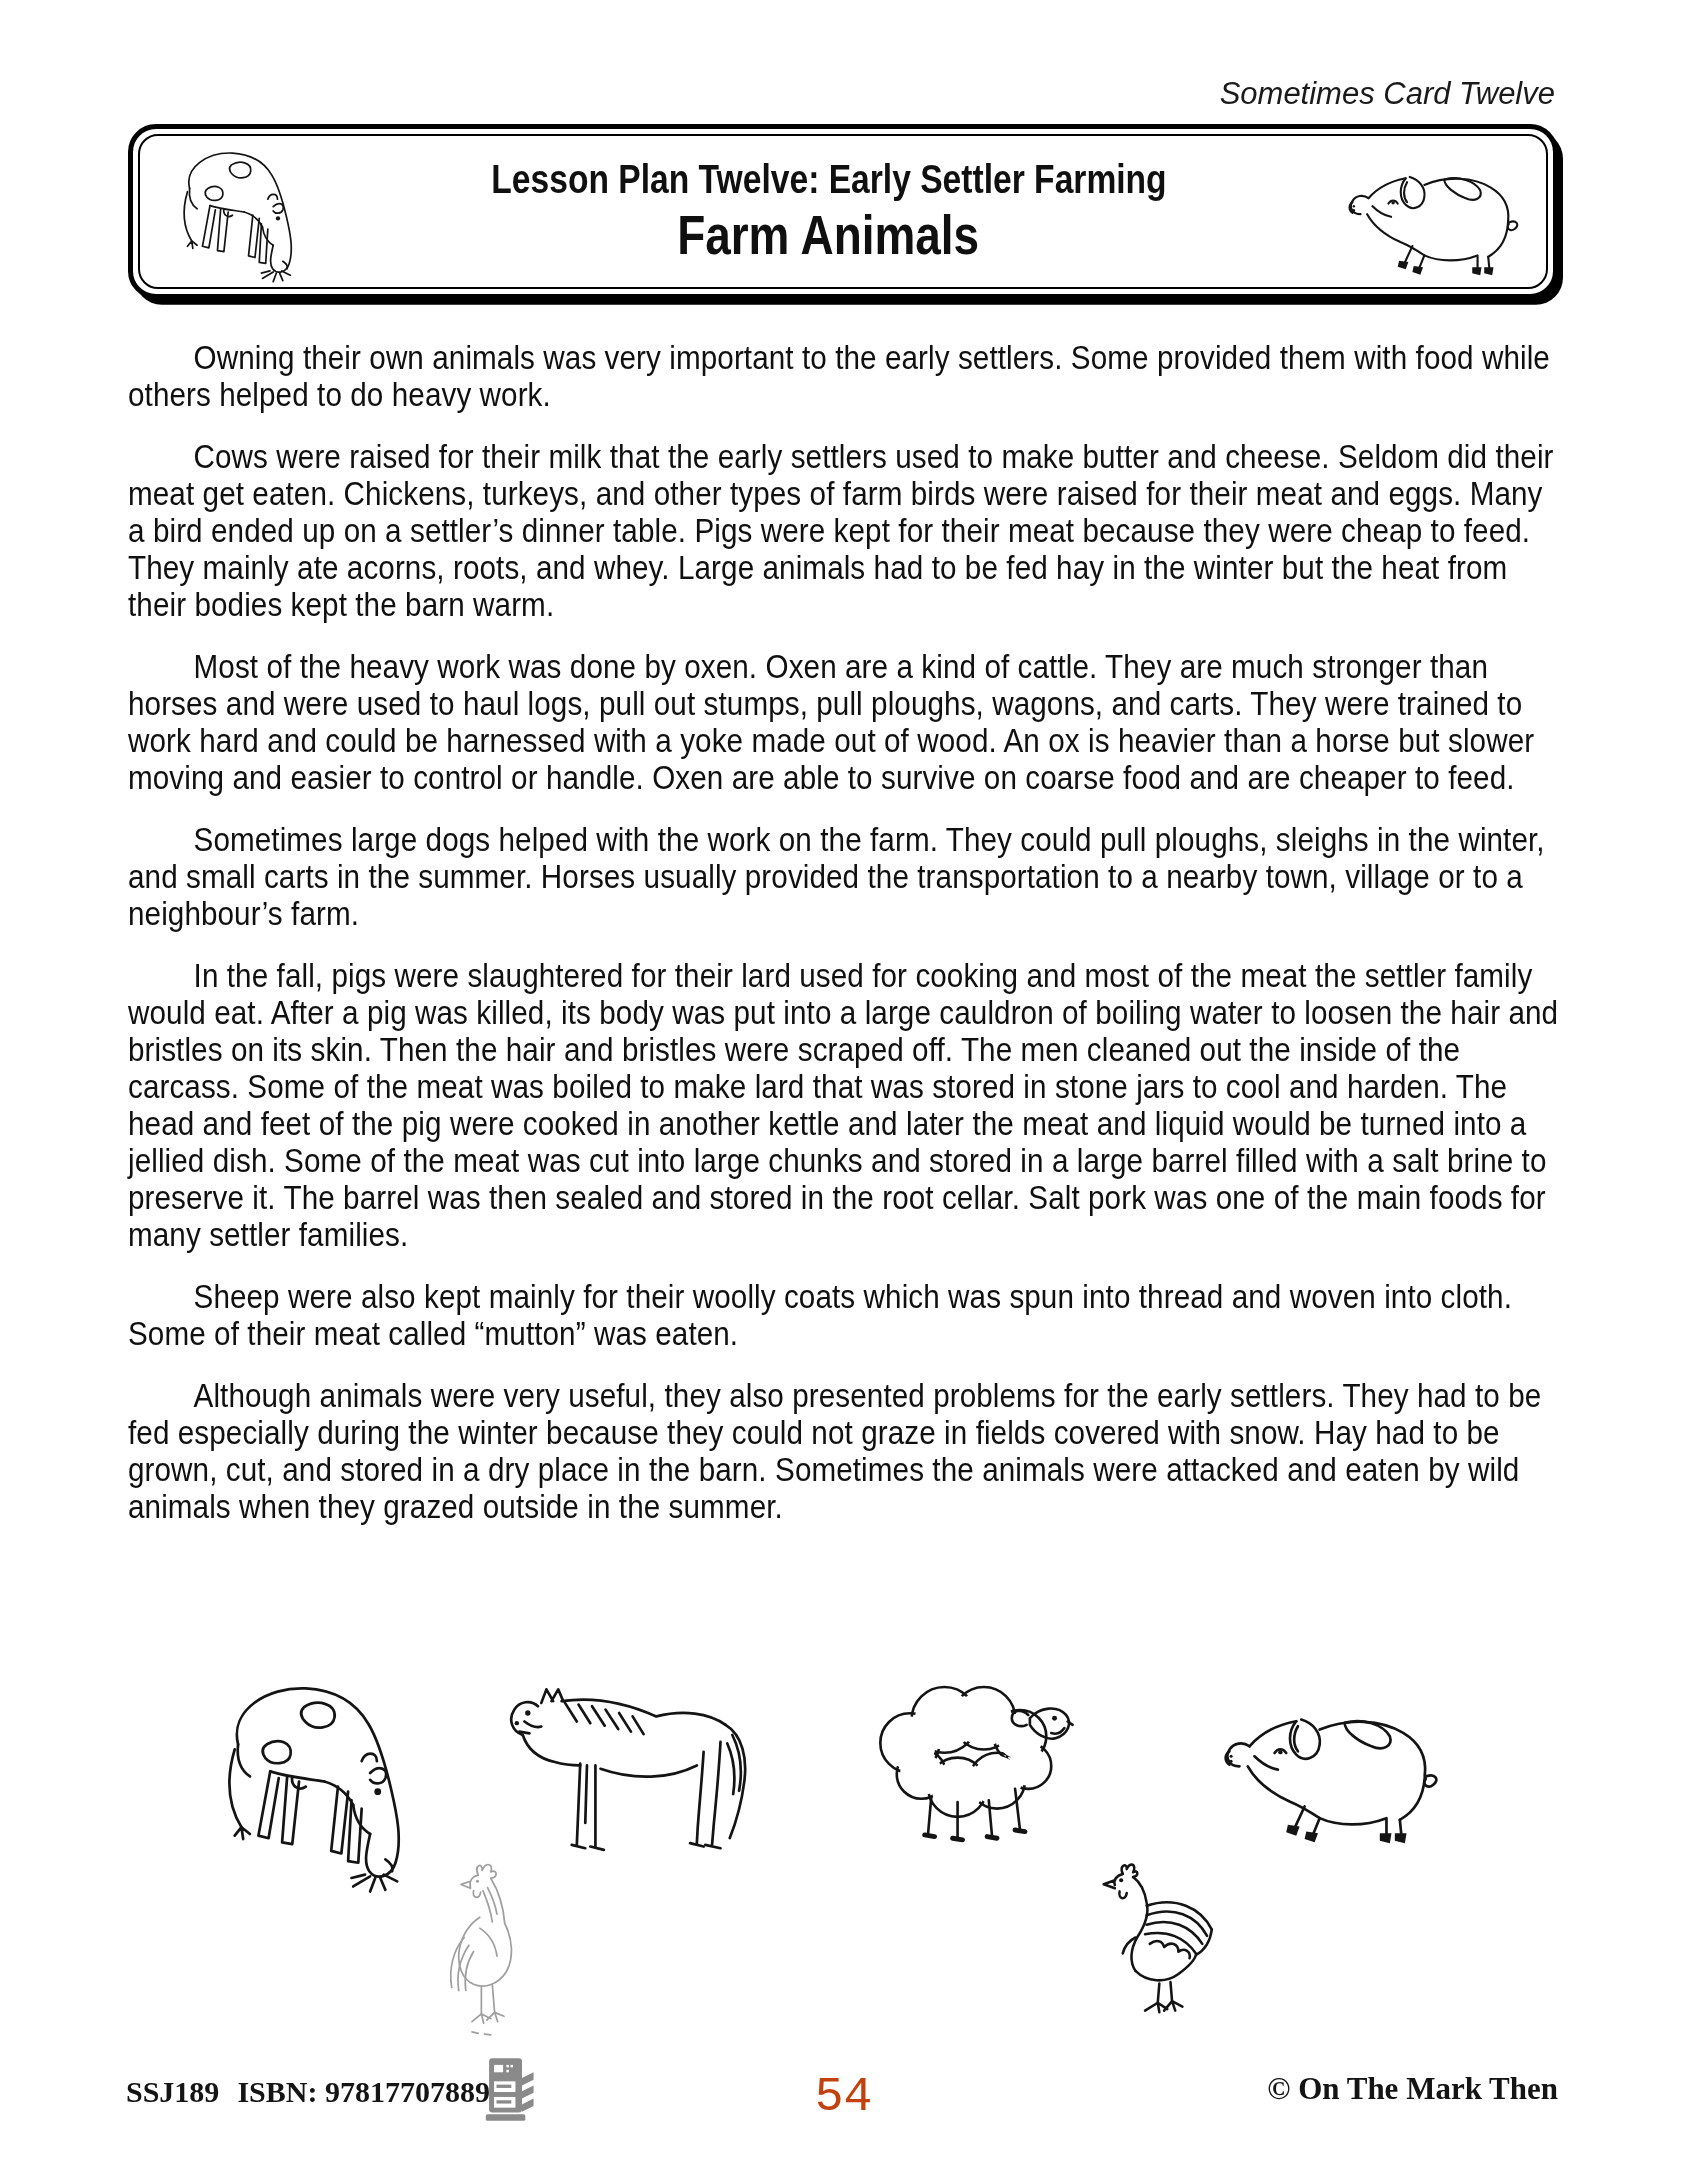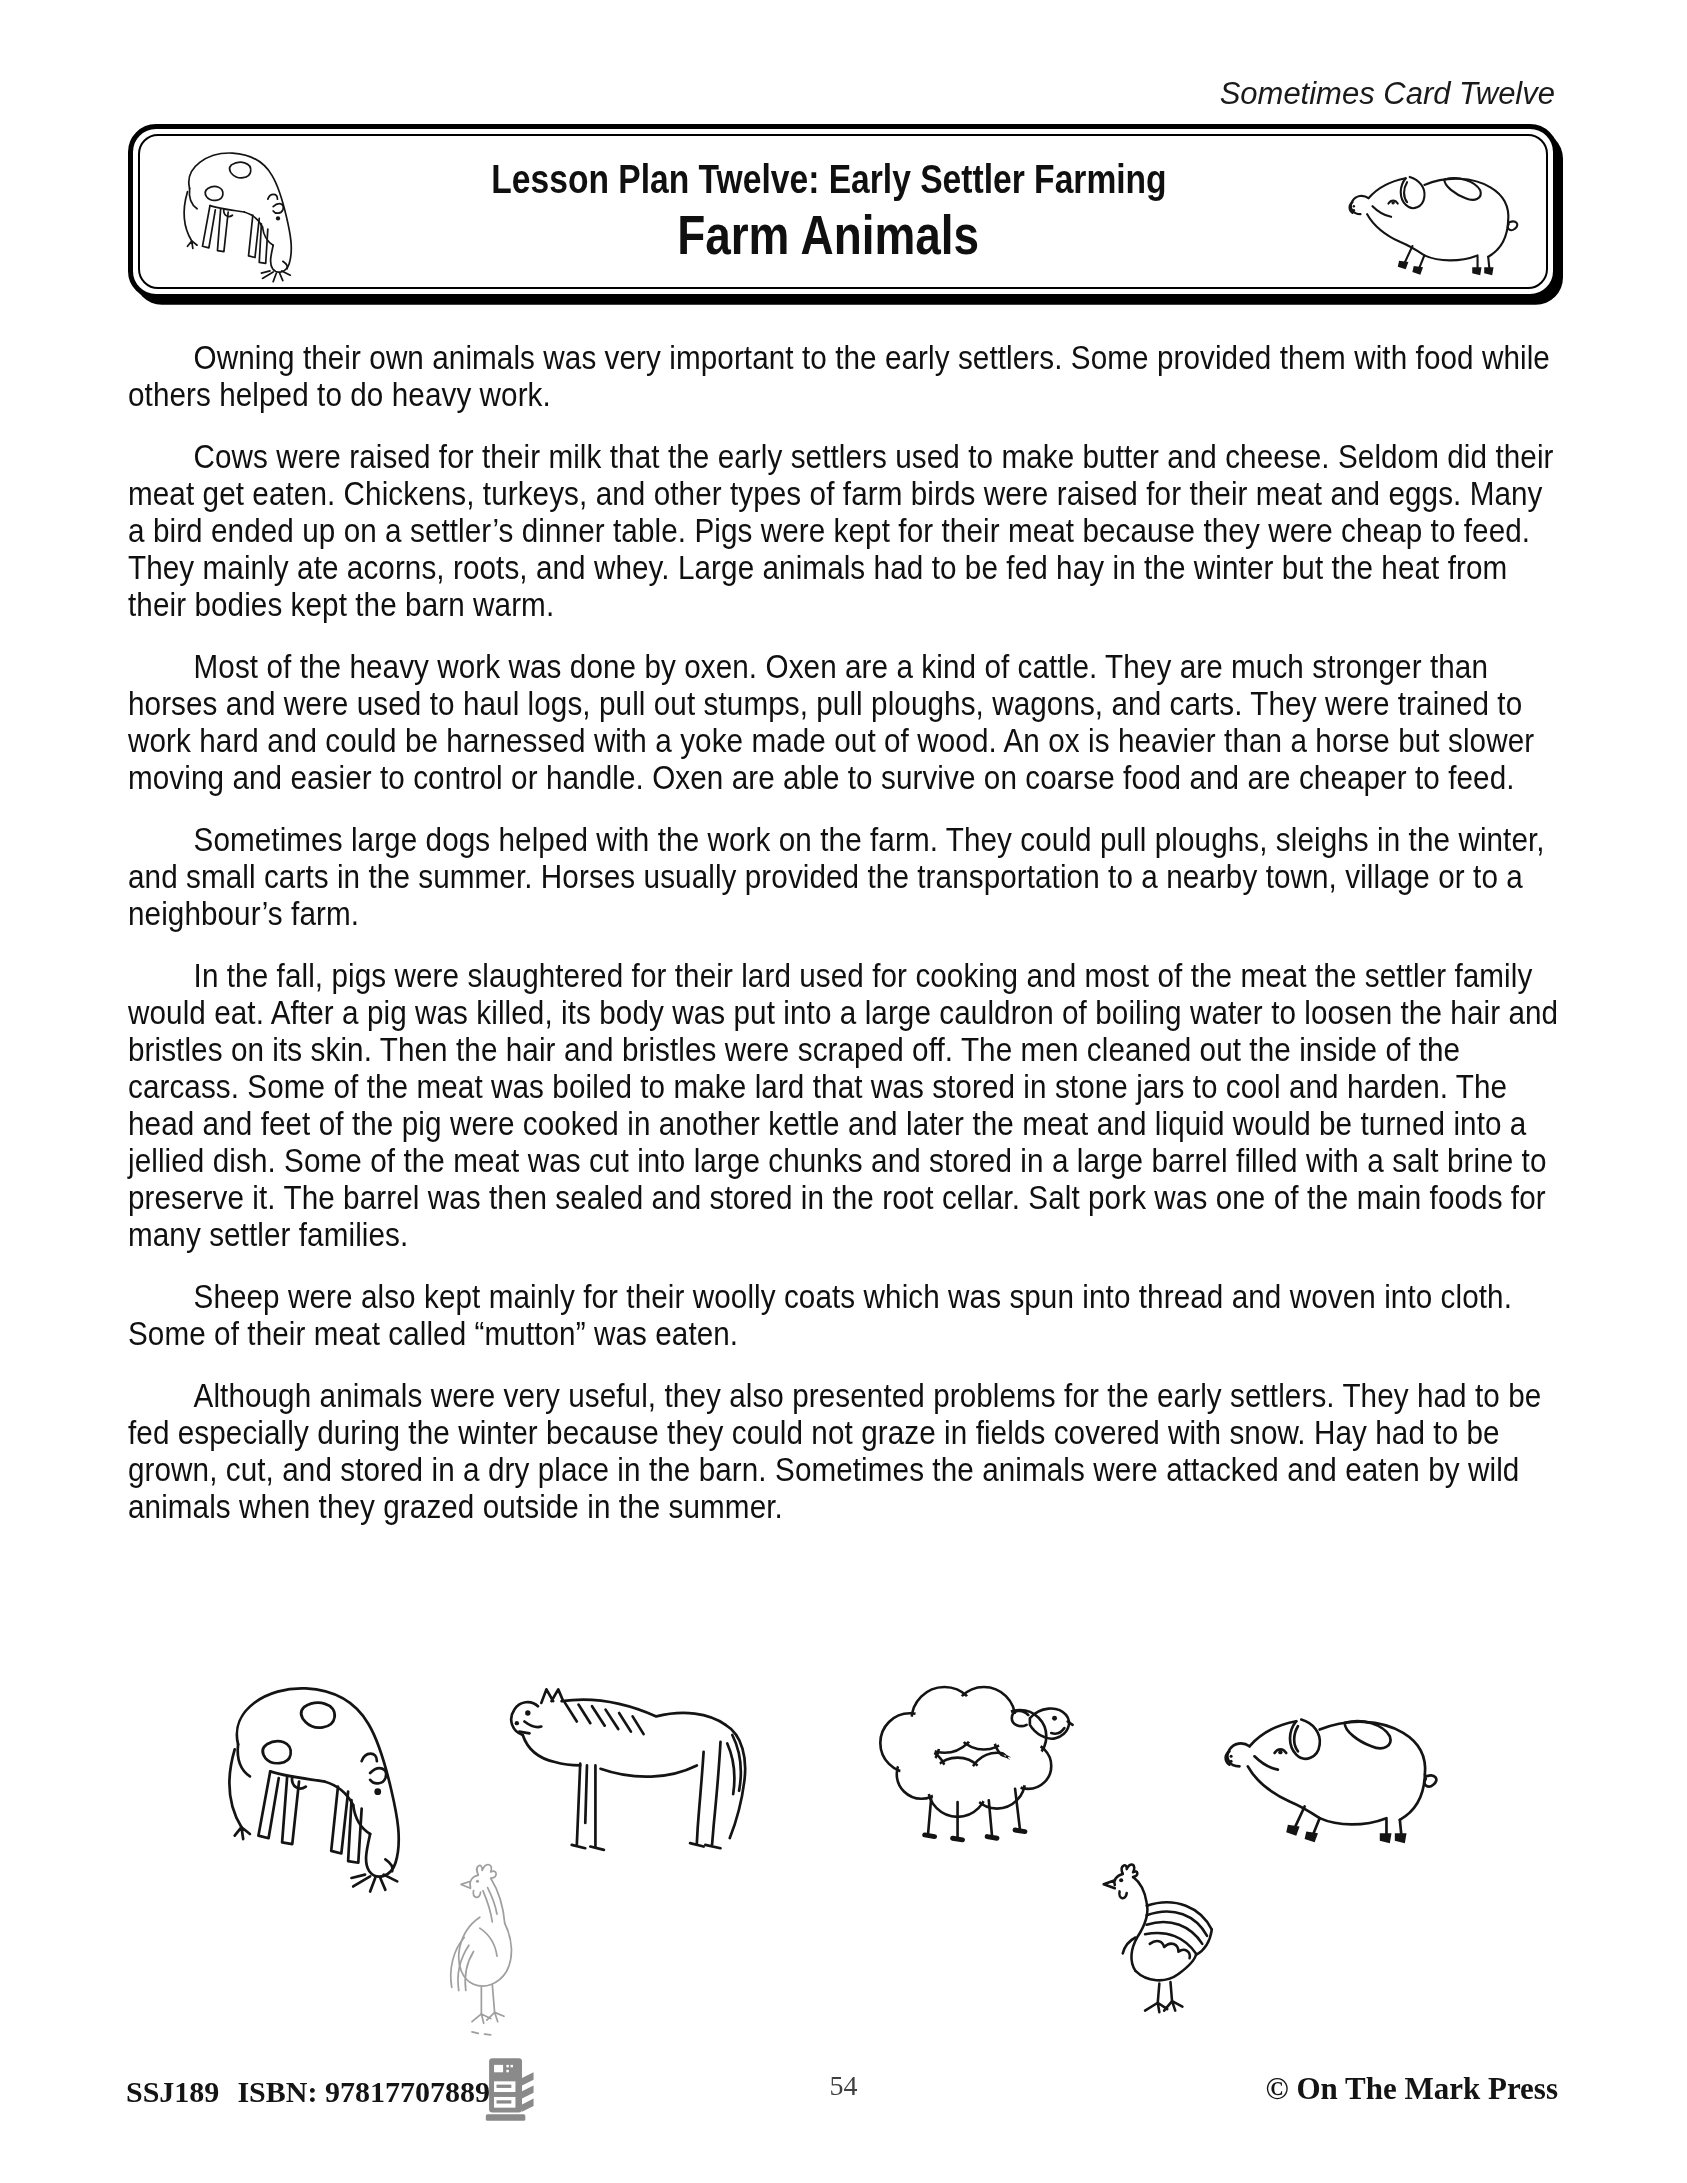"54" .page-num { color: #404040 -> #c2410c; font-family: Liberation Serif, serif -> Liberation Mono, monospace; font-size: 28px -> 48px }
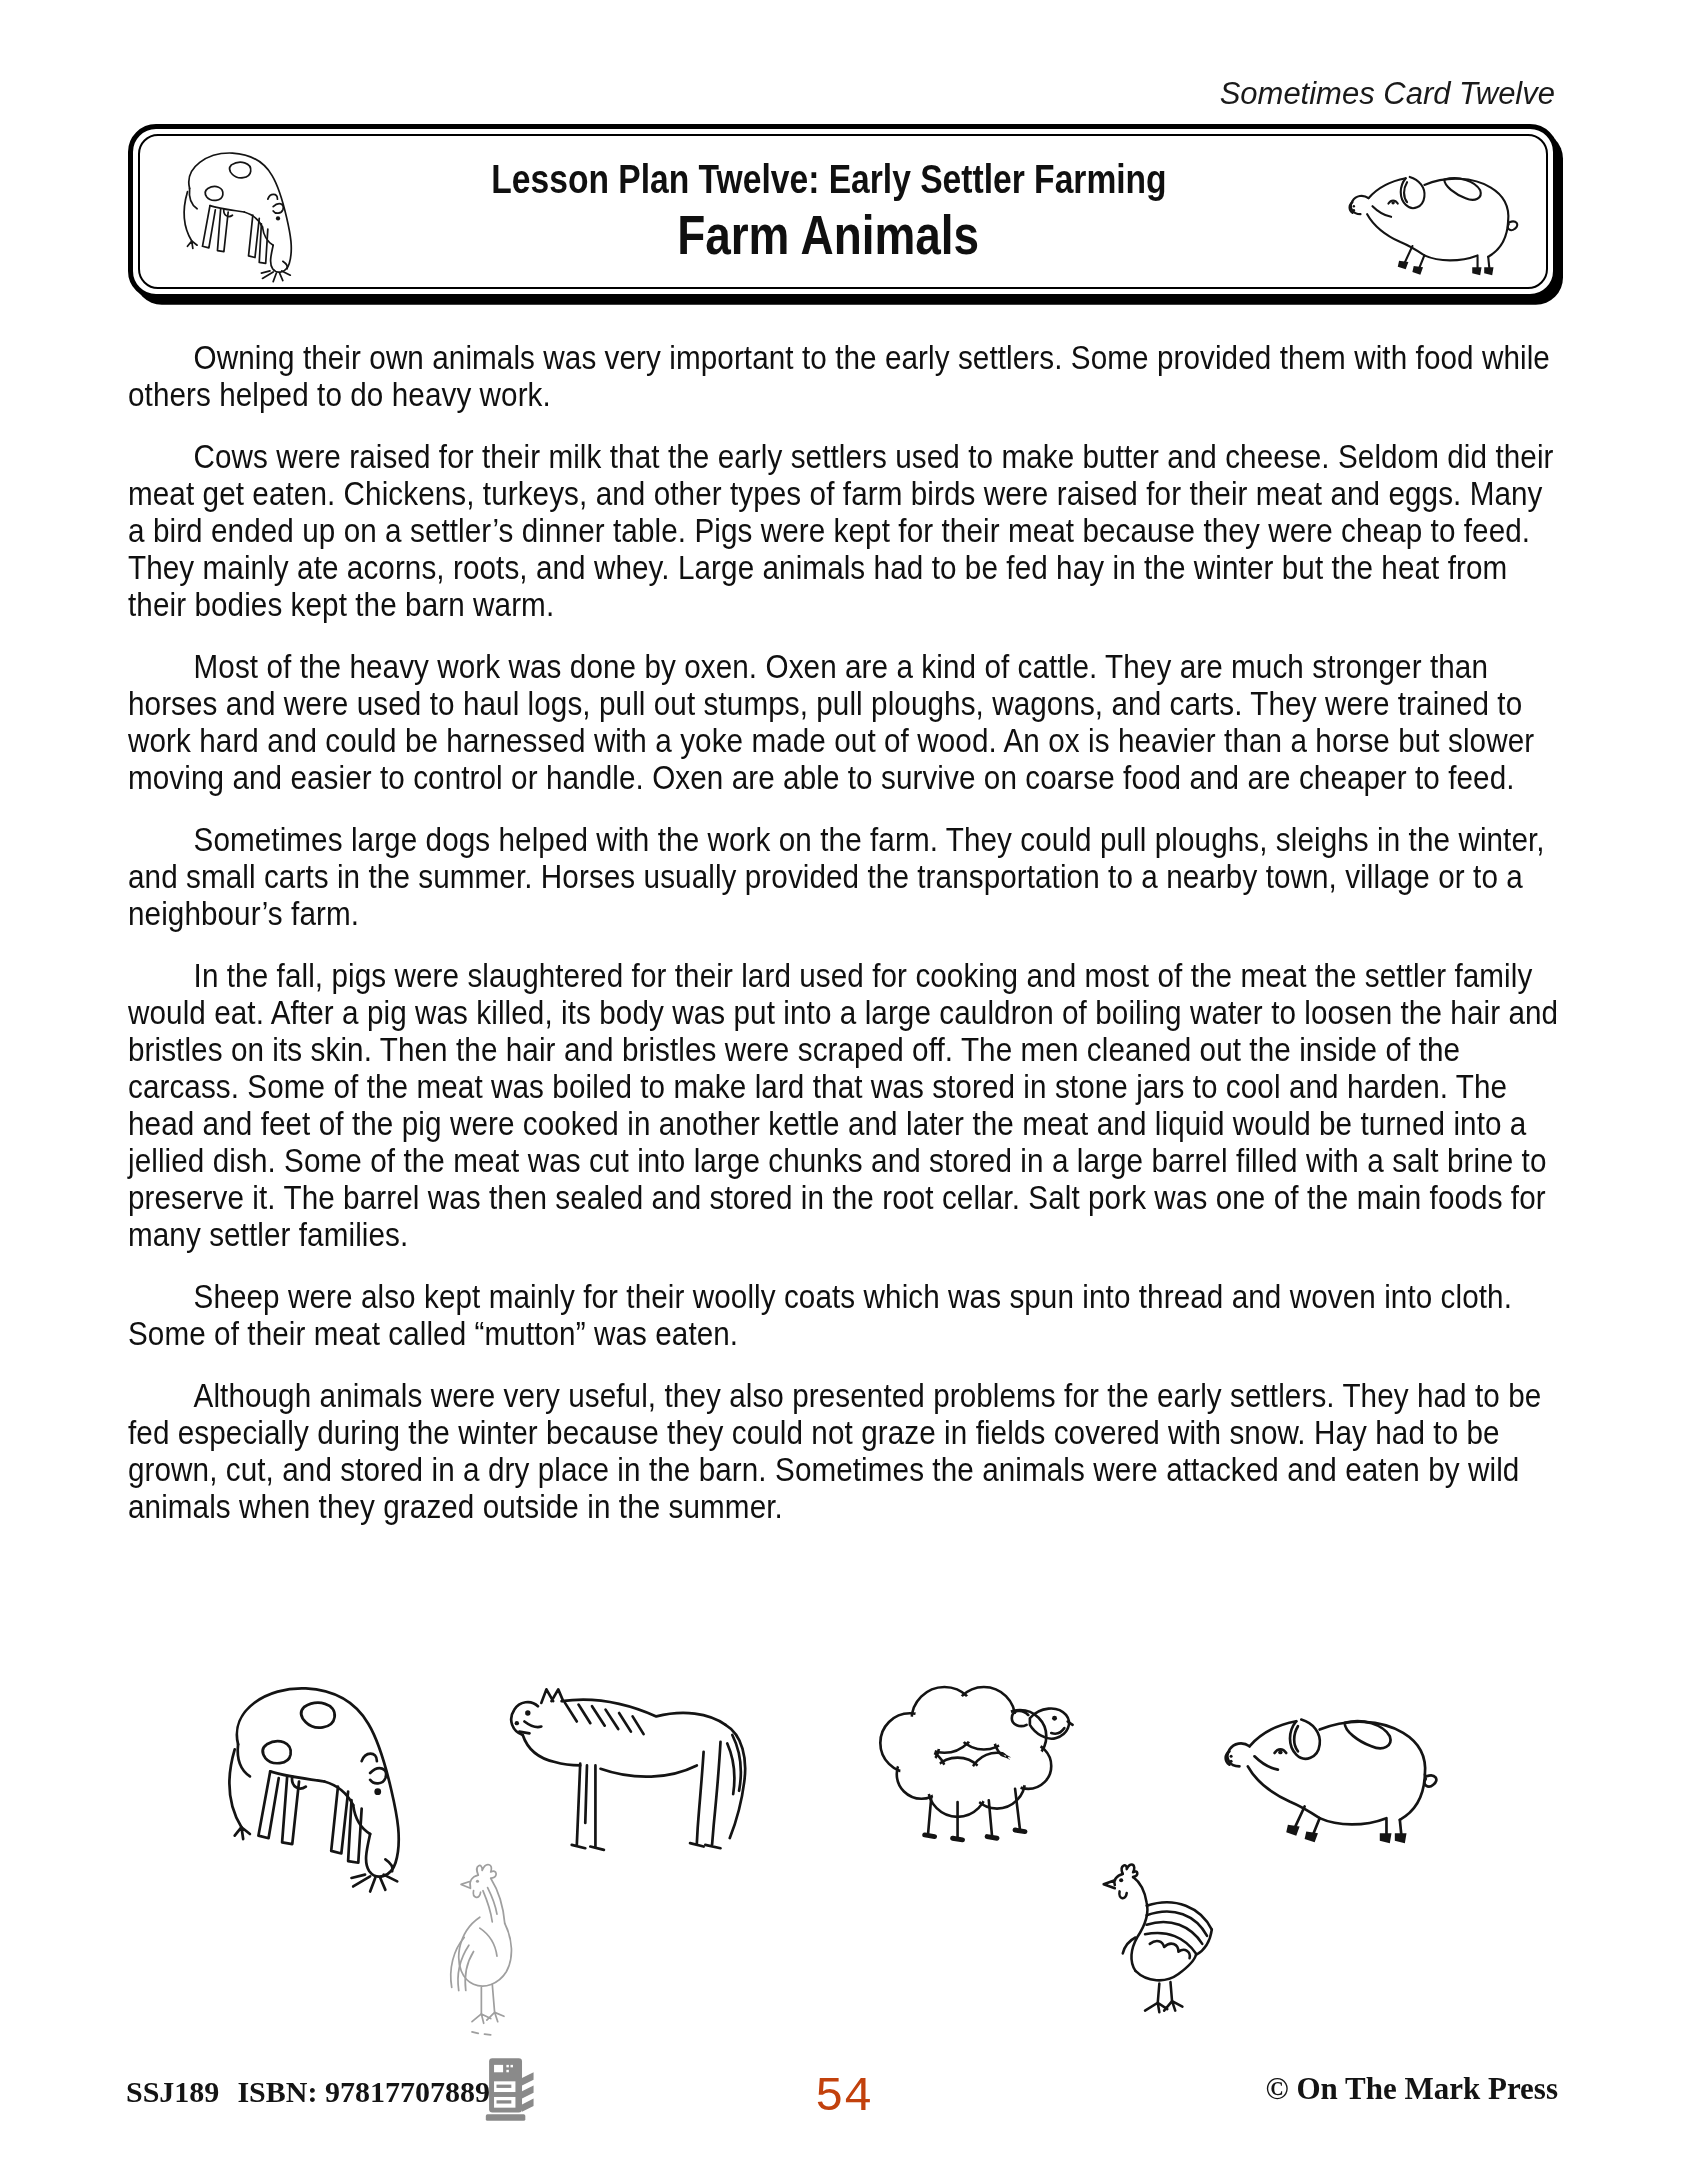"© On The Mark Press" div.footer-right { text: Press -> Then }
